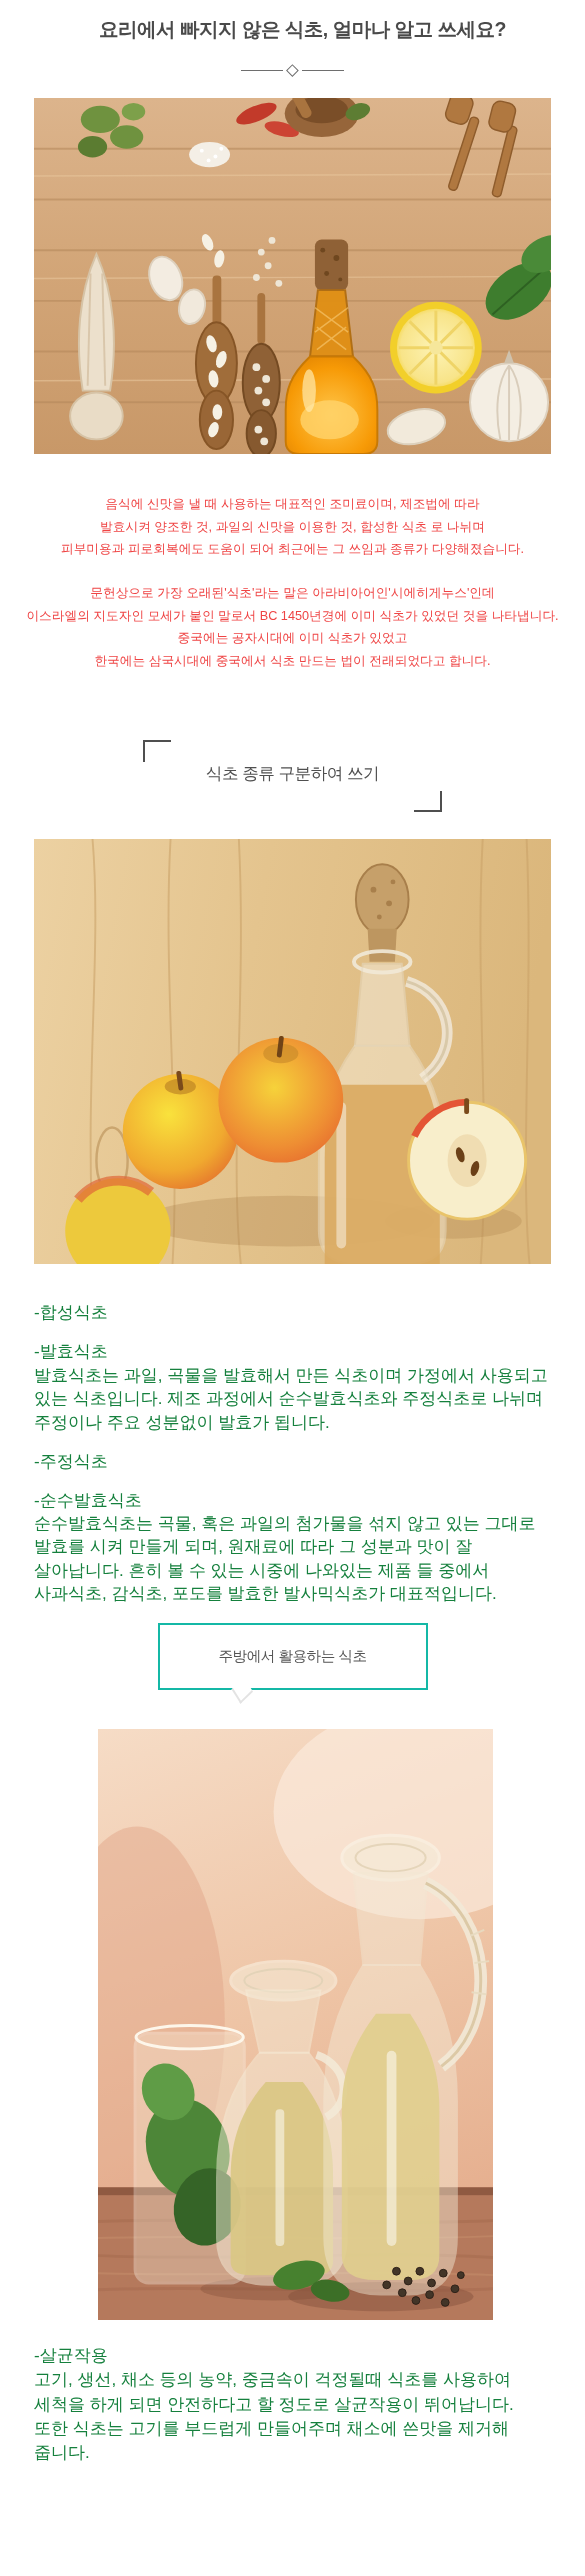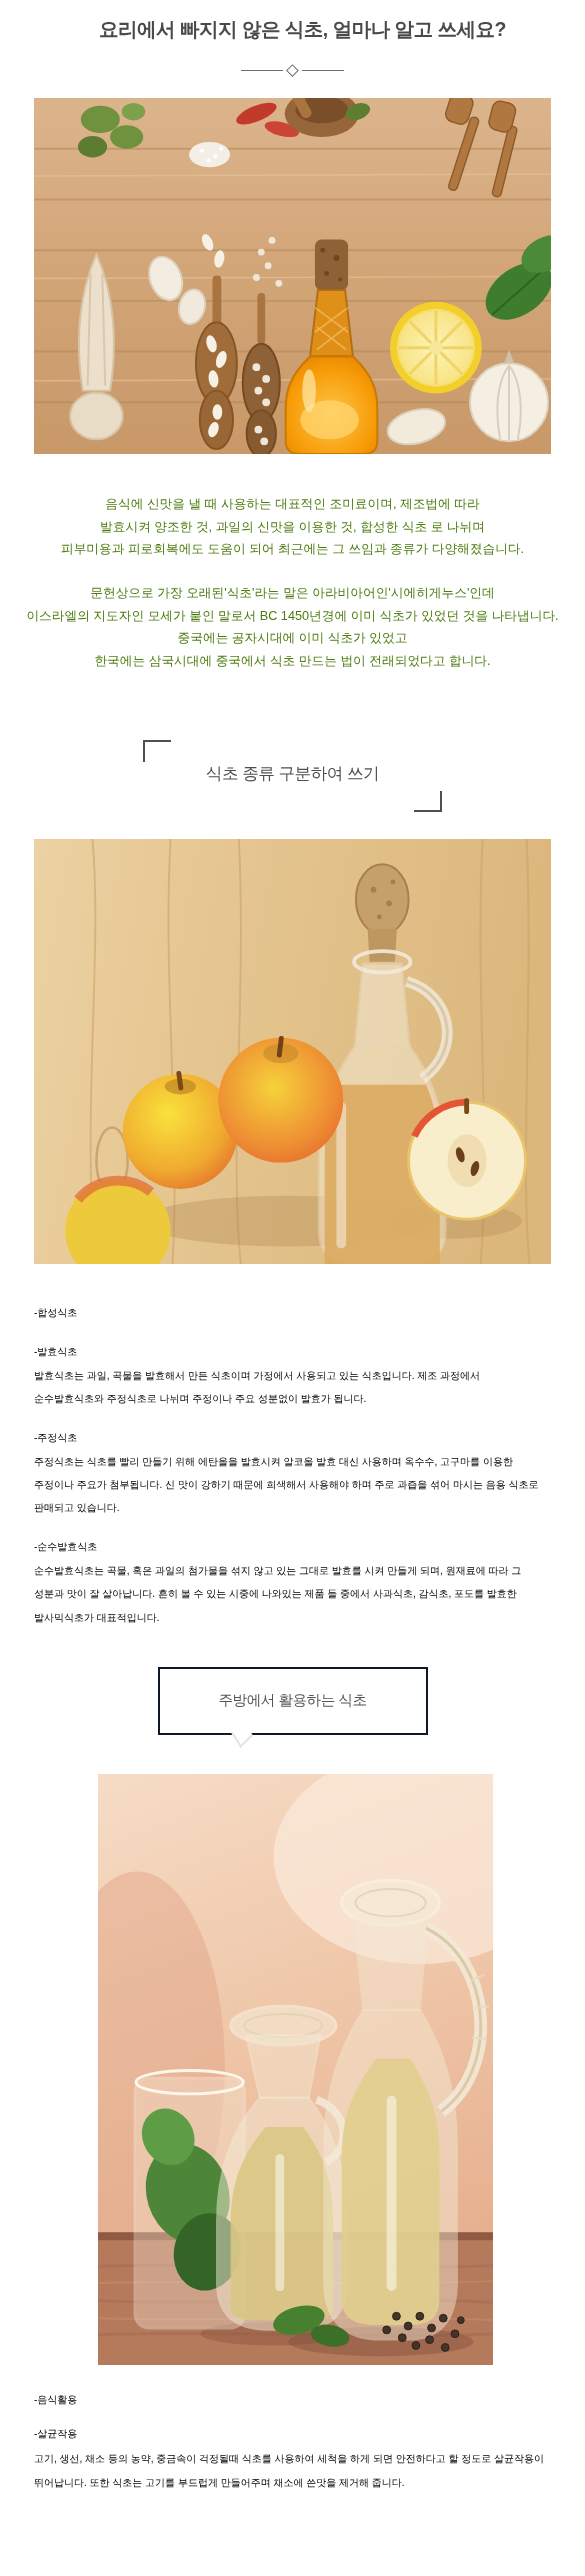"음식에 신맛을 낼 때 사용하는" .intro { color: #4d7c0f -> #ef4444 }
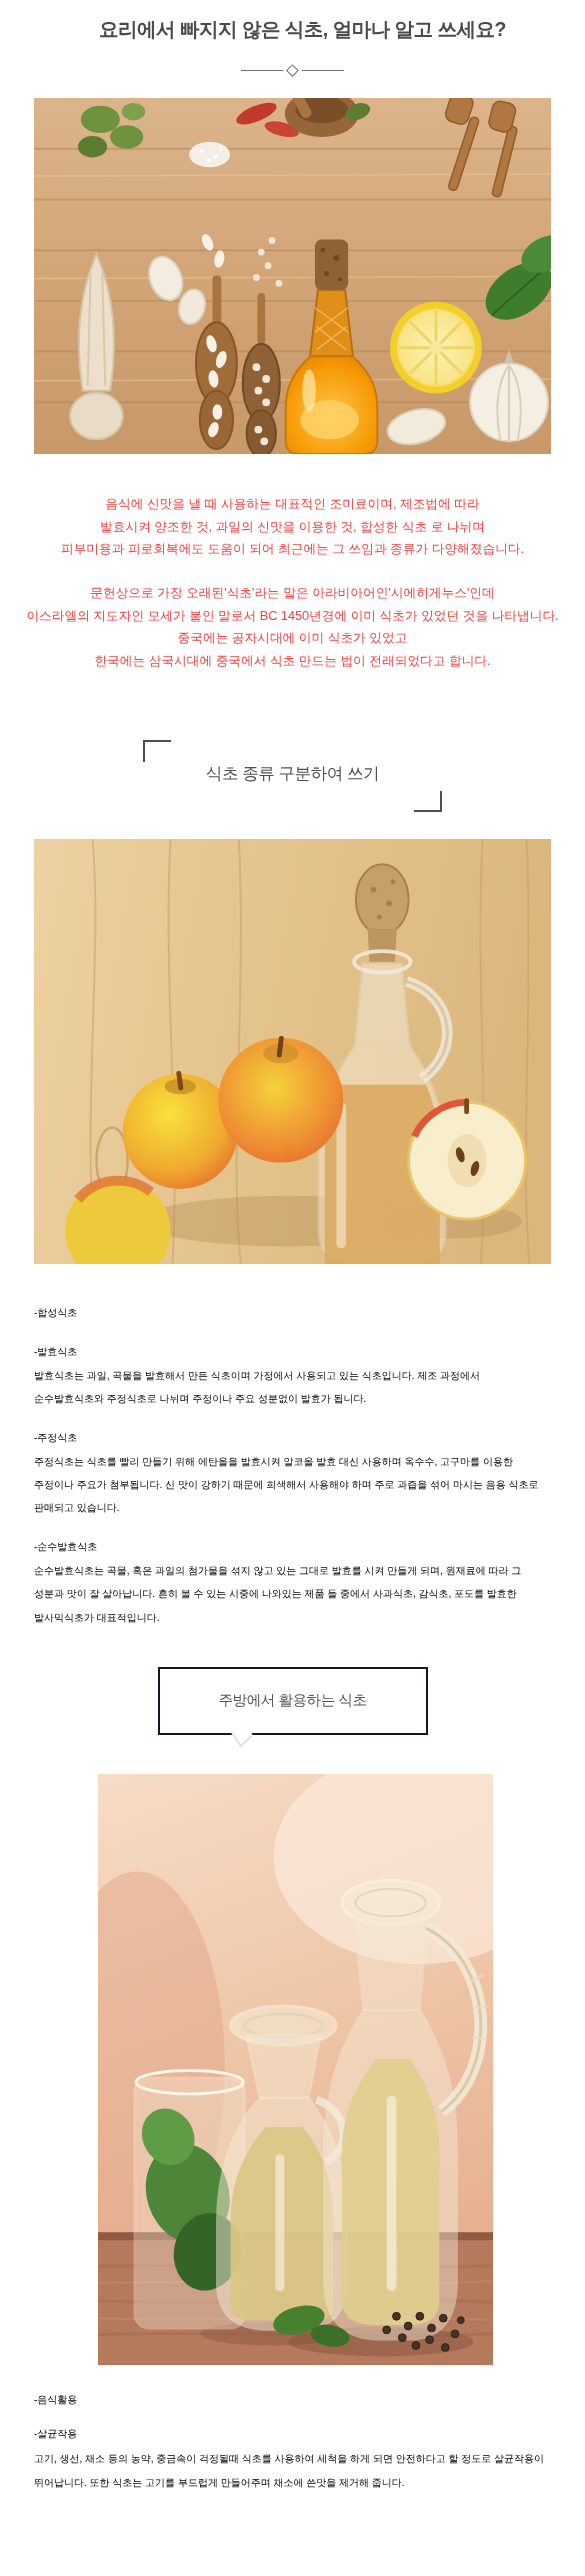"-합성식초" .sections { color: #000000 -> #15803d; font-size: 10px -> 17px }
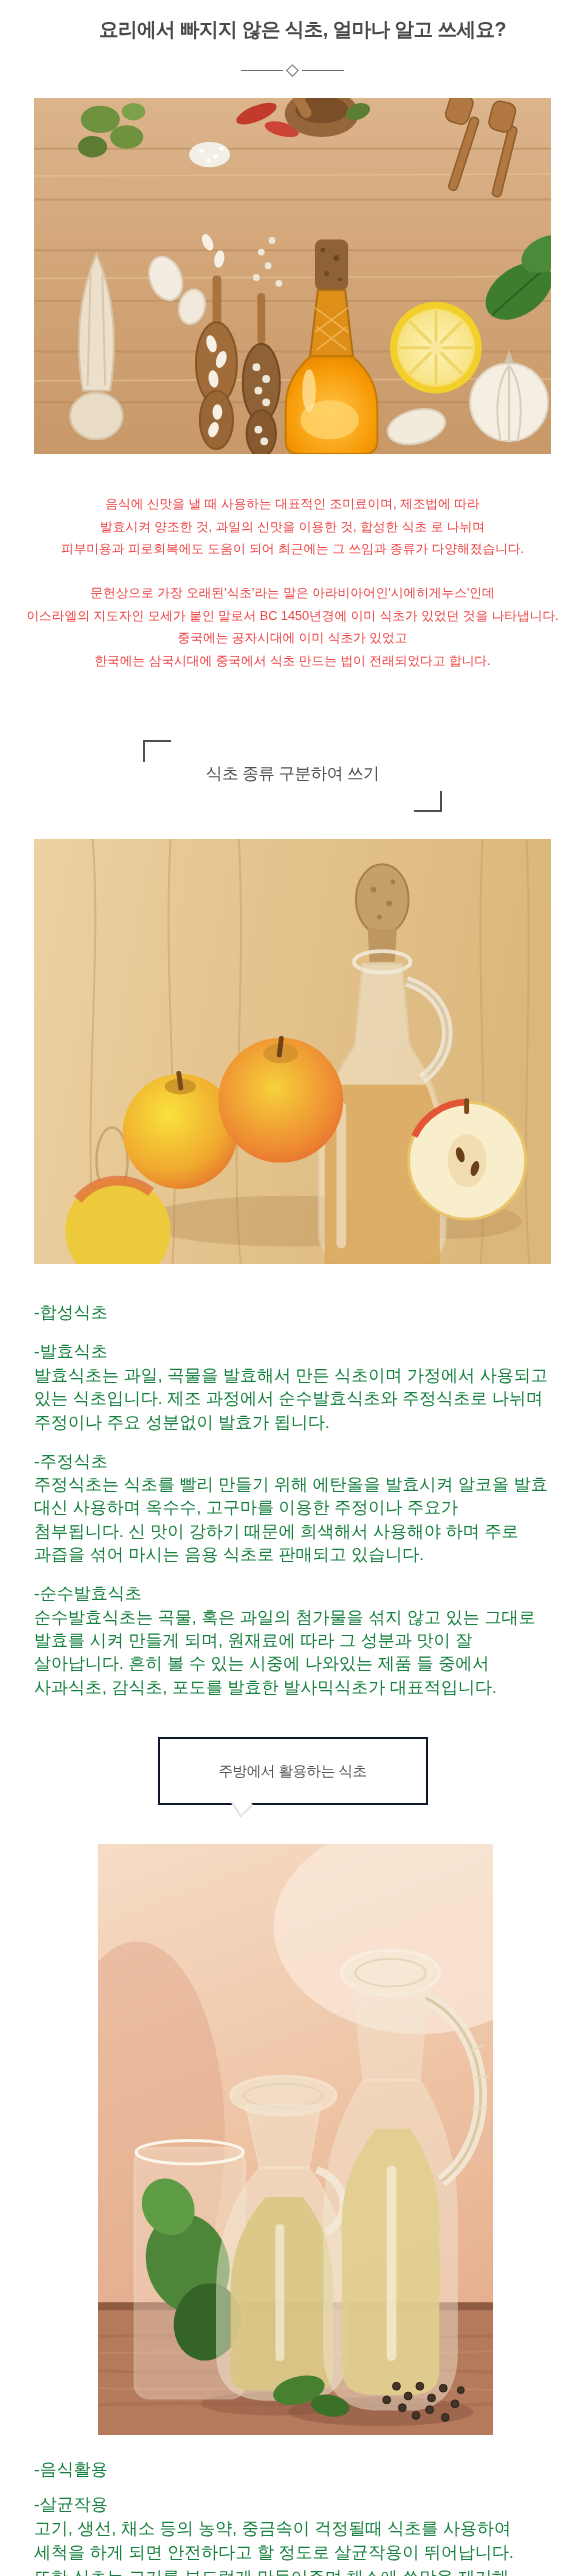"주정식초는 식초를 빨리 만들기 위해" div.body { html: <div>주정식초는 식초를 빨리 만들기 위해 에탄올을 발효시켜 알코올 발효 대신 사용하며 옥수수, 고구마를 이용한 주정이나 주요가 첨부됩니다. 신 맛이 강하기 때문에 희색해서 사용해야 하며 주로 과즙을 섞어 마시는 음용 식초로 판매되고 있습니다.</div> -> none }
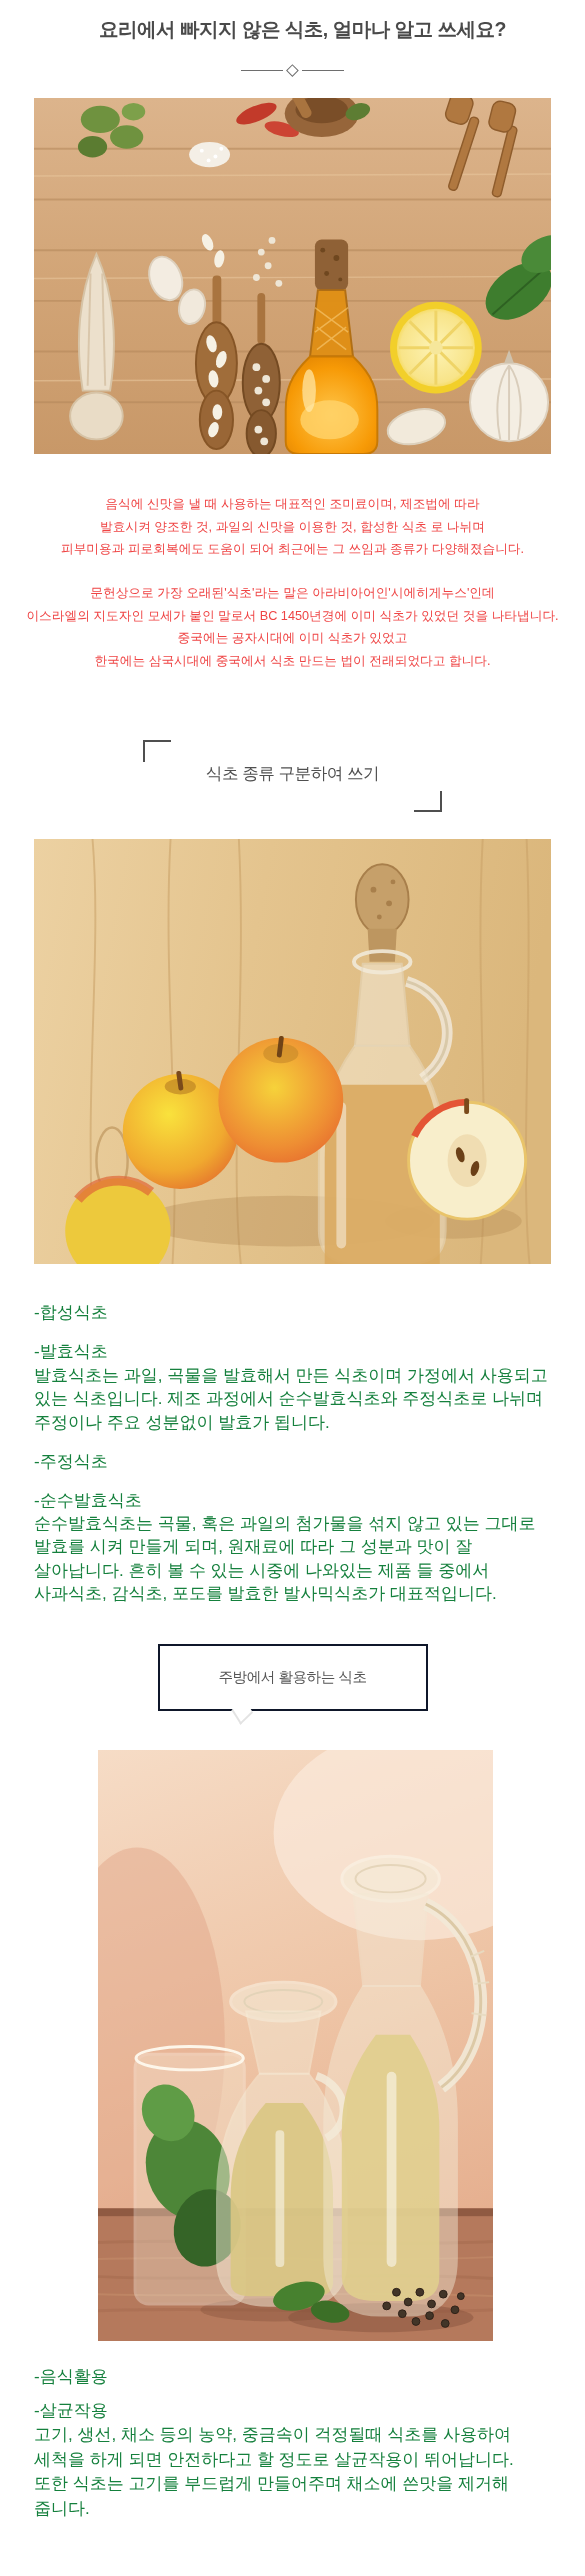"주방에서 활용하는 식초" .bubble { border: 2px solid #0f172a -> 2px solid #14b8a6; margin: 38px auto 0 -> 17px auto 0 }
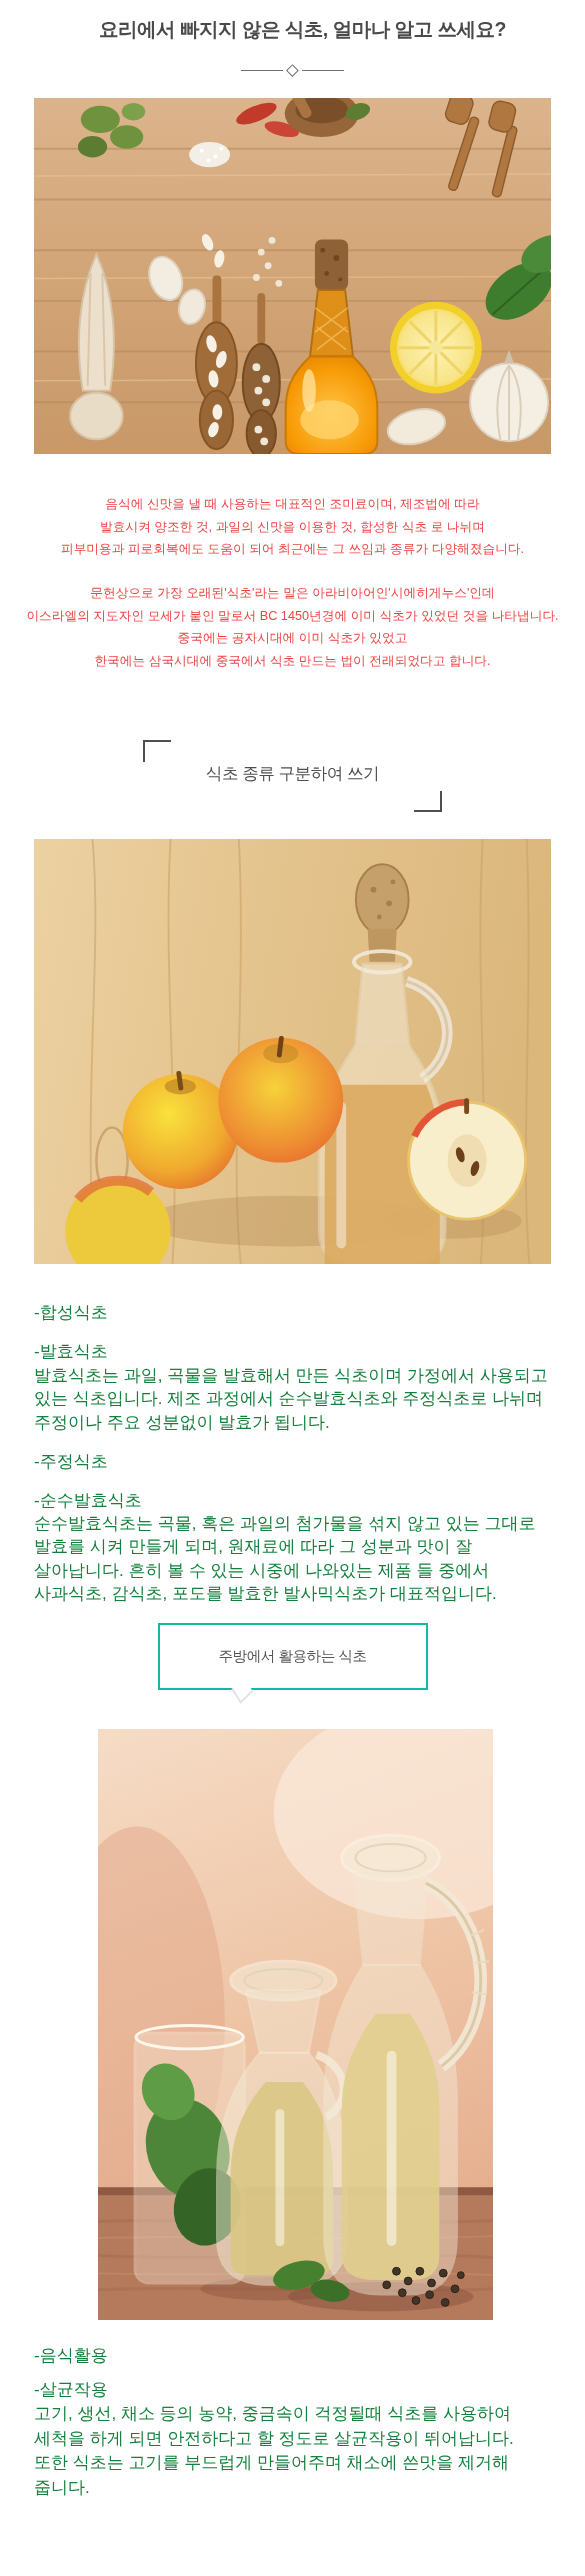"-음식활용" div.label { html: <div>-음식활용</div> -> none }
